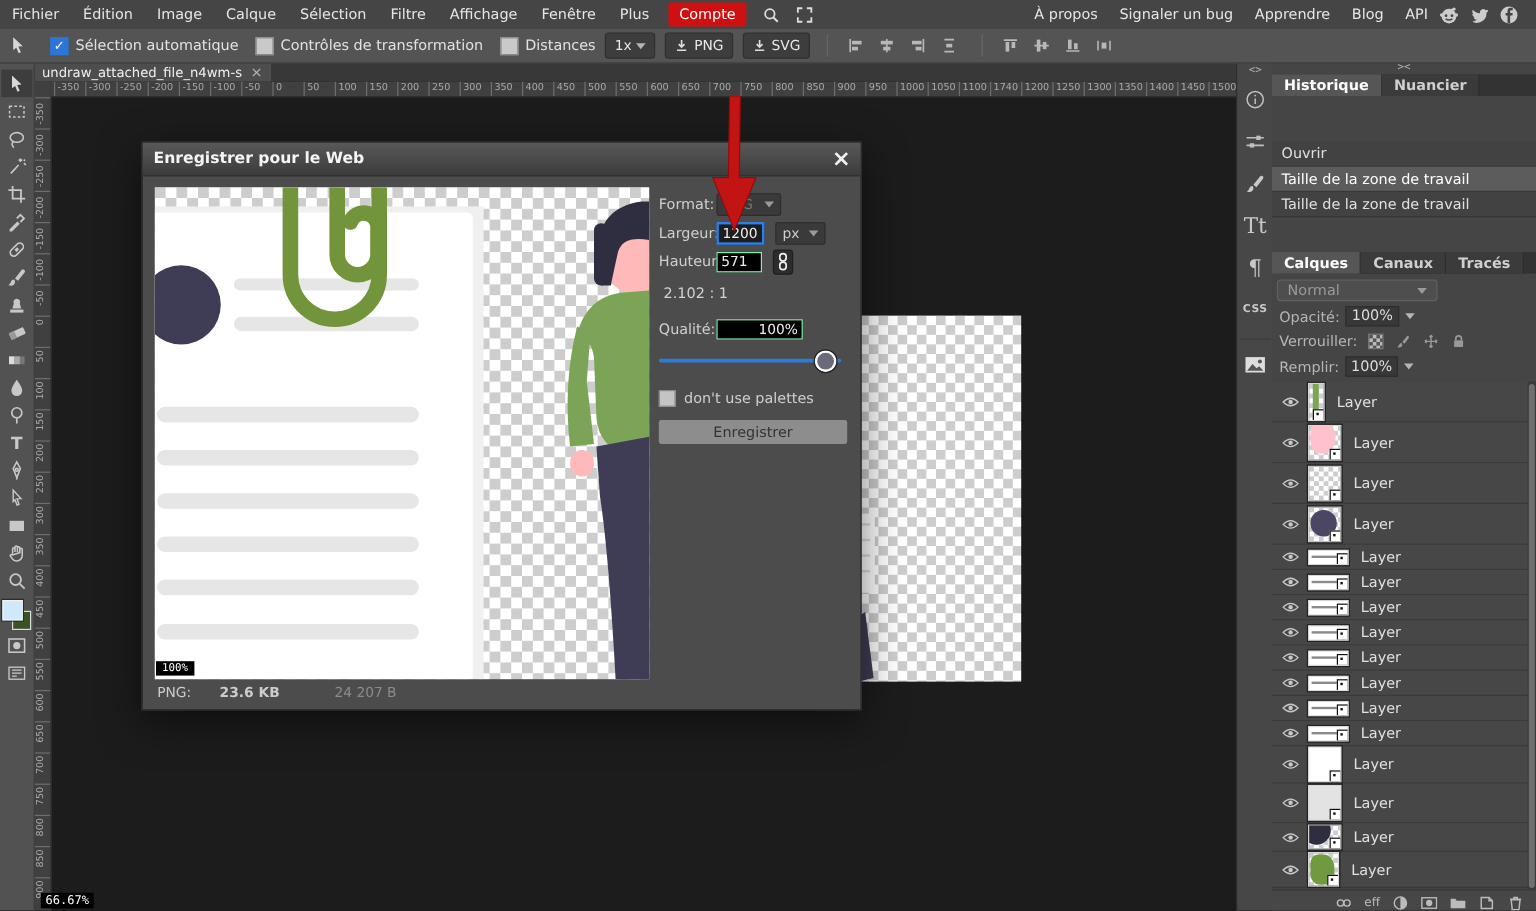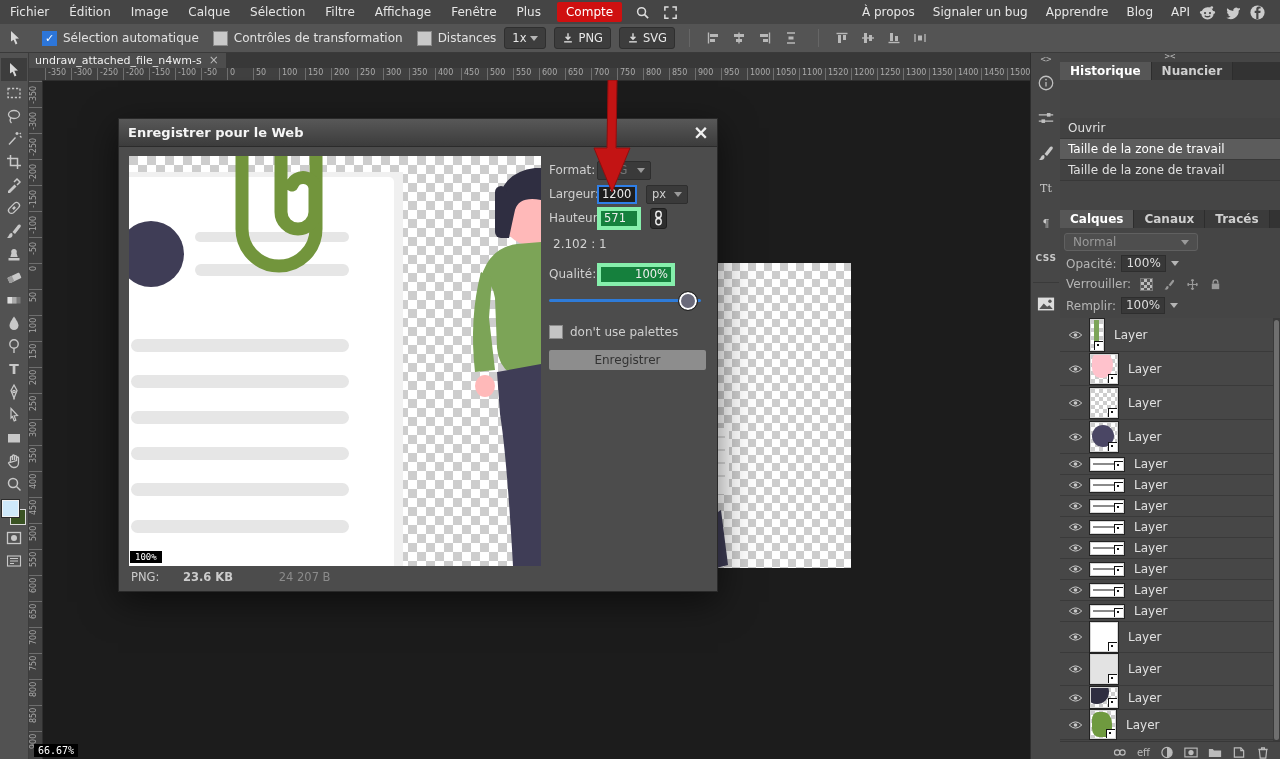"1520" span.tick { text: 1520 -> 1740 }
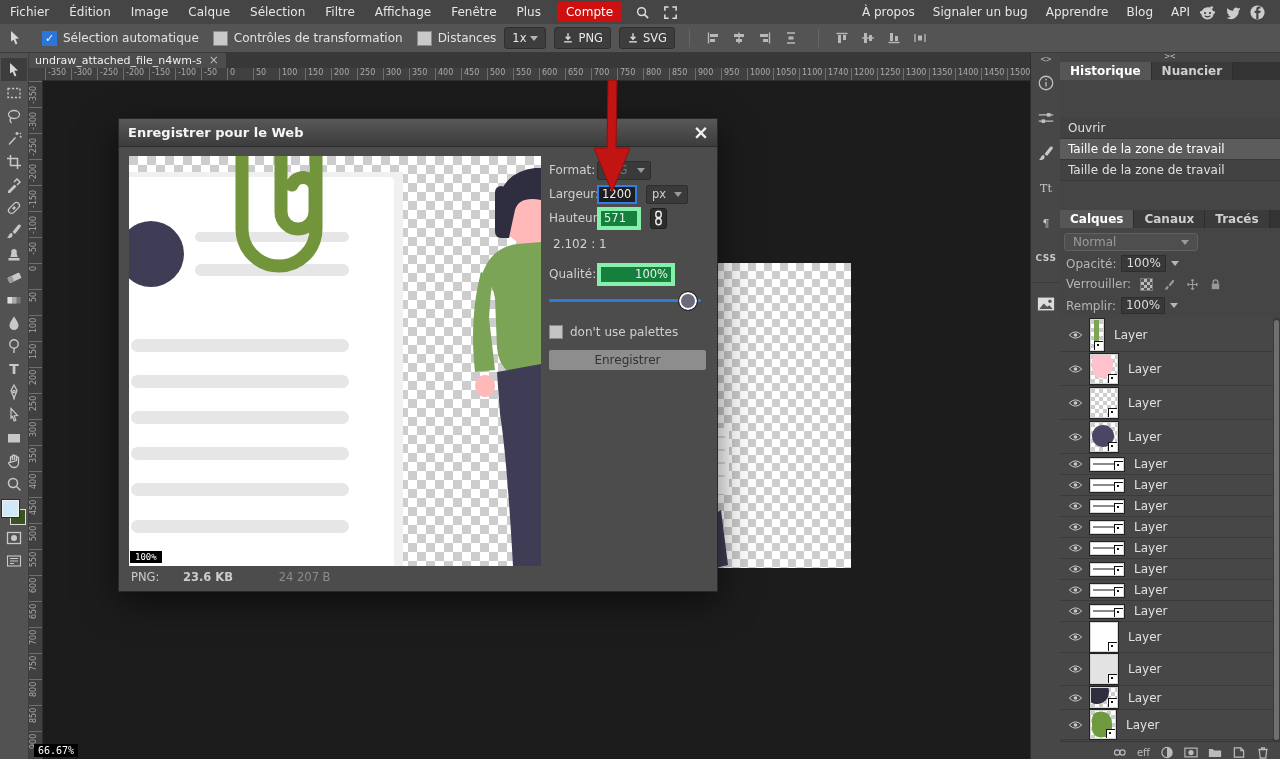"Tt" .rs-text { font-size: 11px -> 18px }
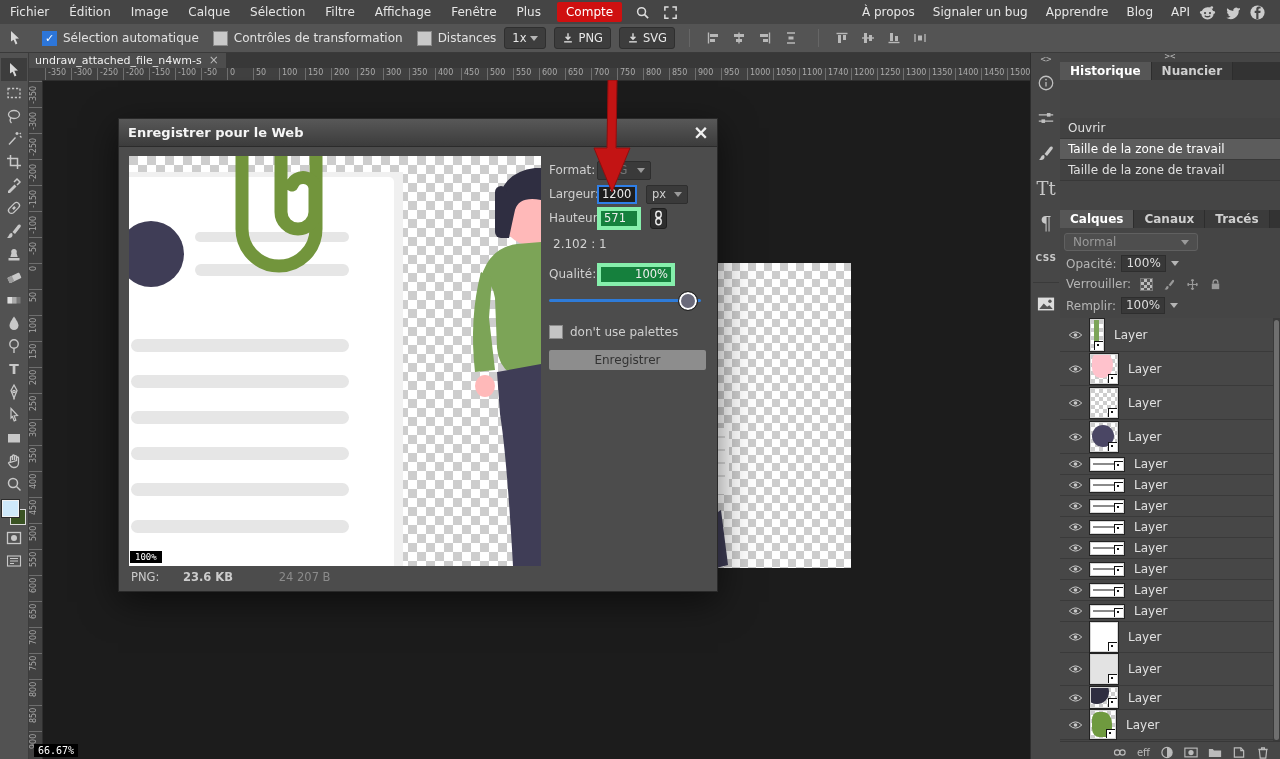"571" input.num { background: #15803d -> #000000; border: 4px solid #86efac -> 1px solid #86efac }
